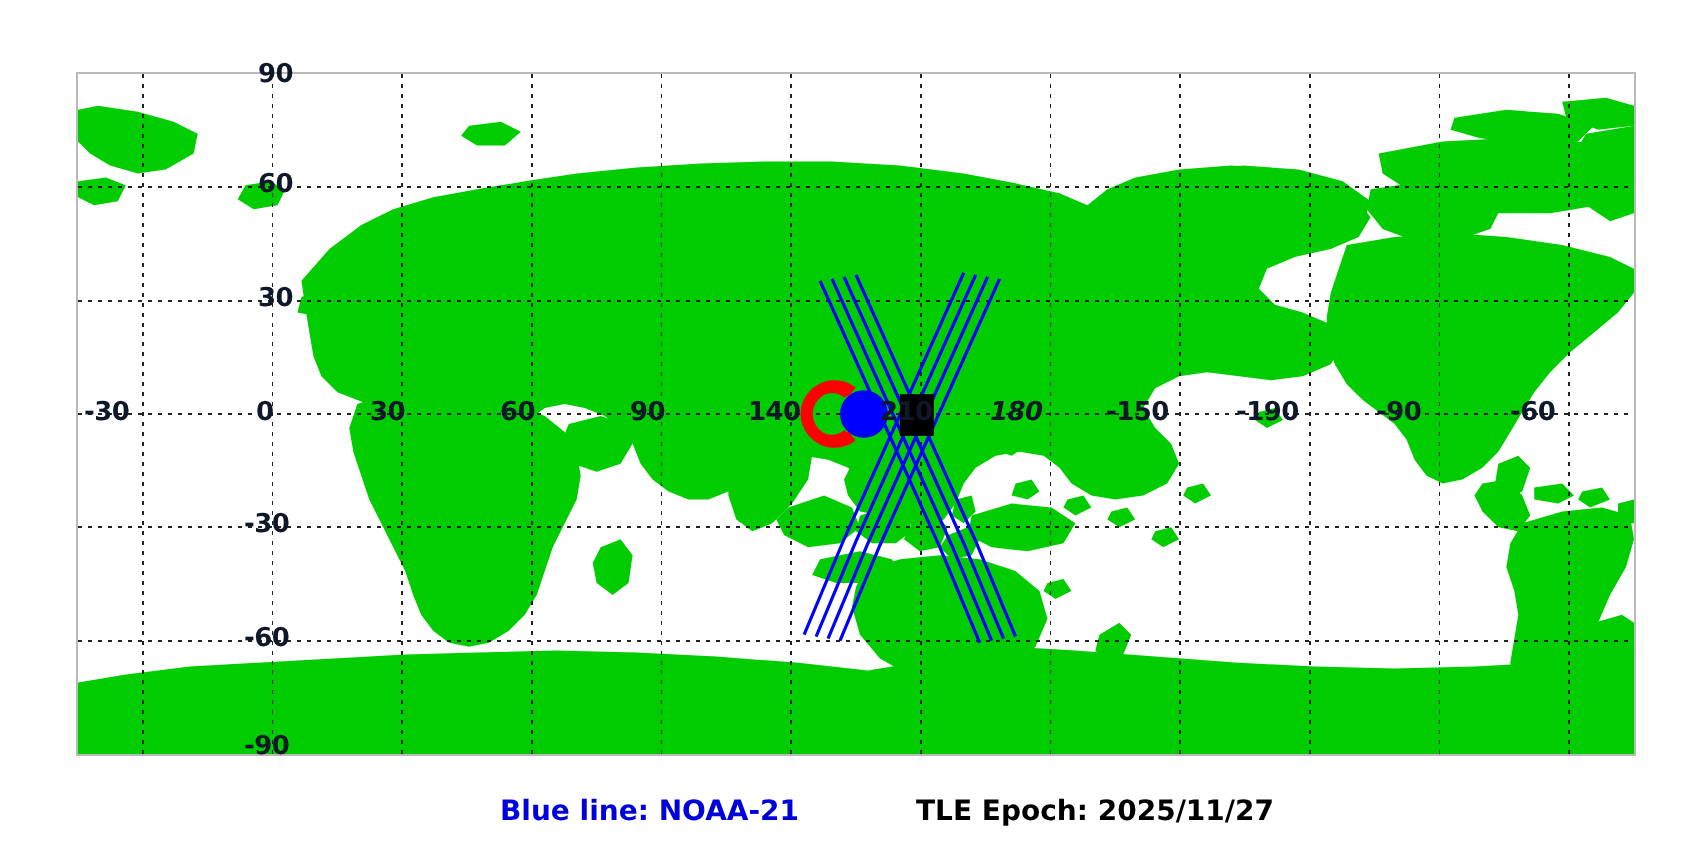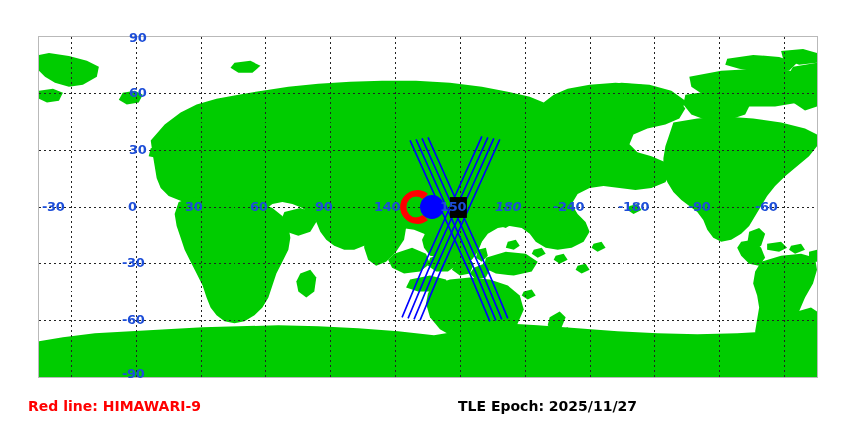"90" .axis-label { color: #1d4ed8 -> #0f172a }
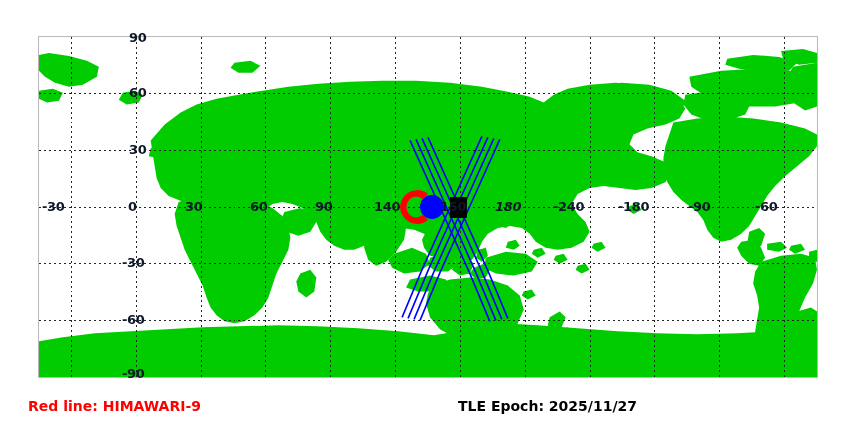"150" div.axis-label { text: 150 -> 210 }
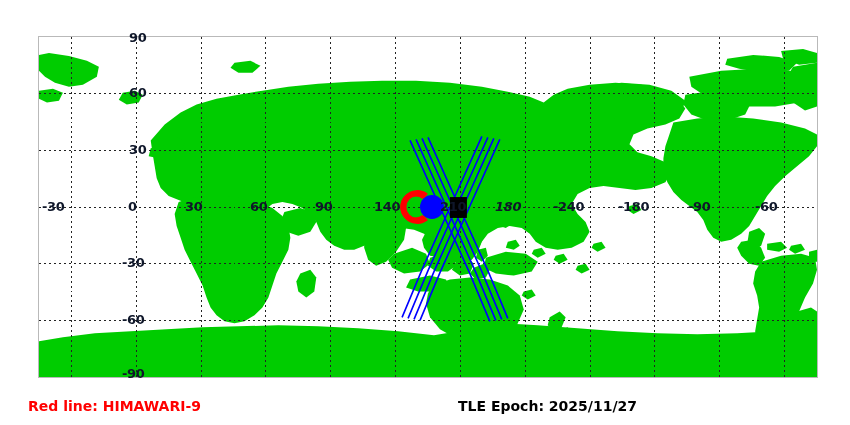"-240" div.axis-label { text: -240 -> -150 }
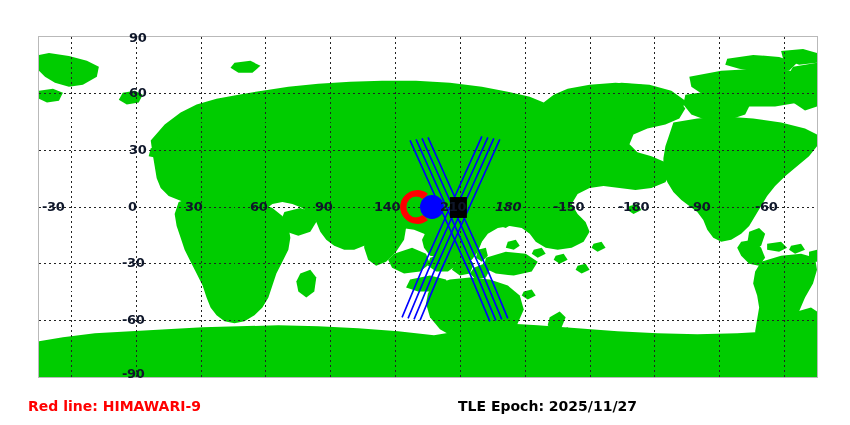"-180" div.axis-label { text: -180 -> -190 }
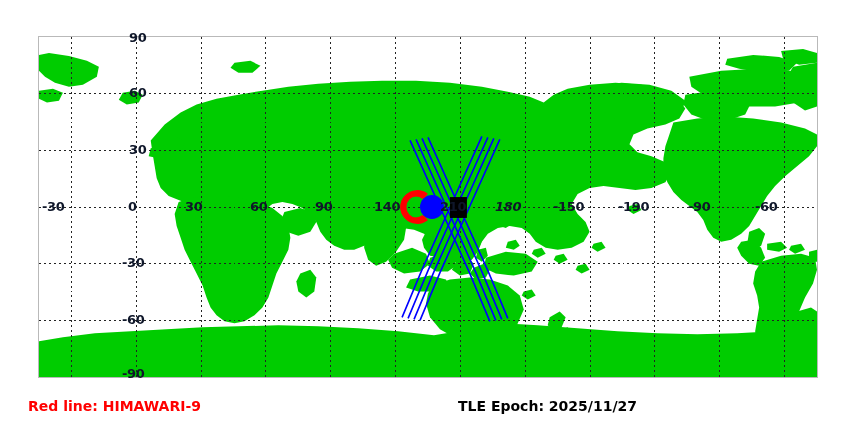"Red line: HIMAWARI-9" div.footer-item { html: <div>Red line: HIMAWARI-9</div> -> none }
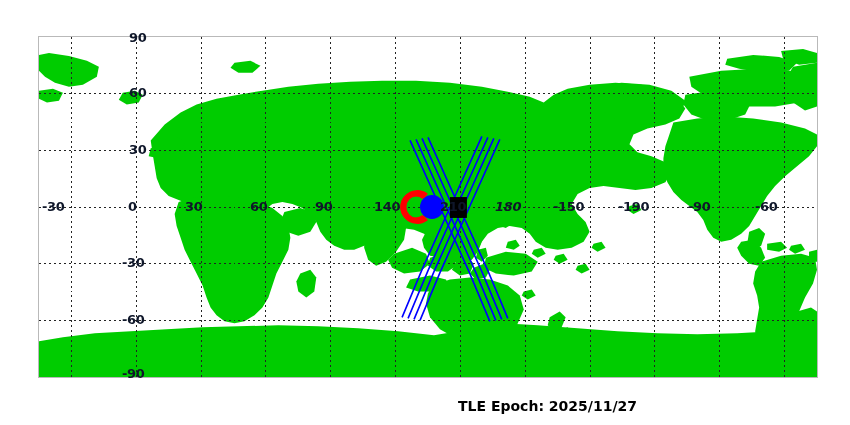"Blue line: NOAA-21" div.footer-item { html: none -> <div>Blue line: NOAA-21</div> }
